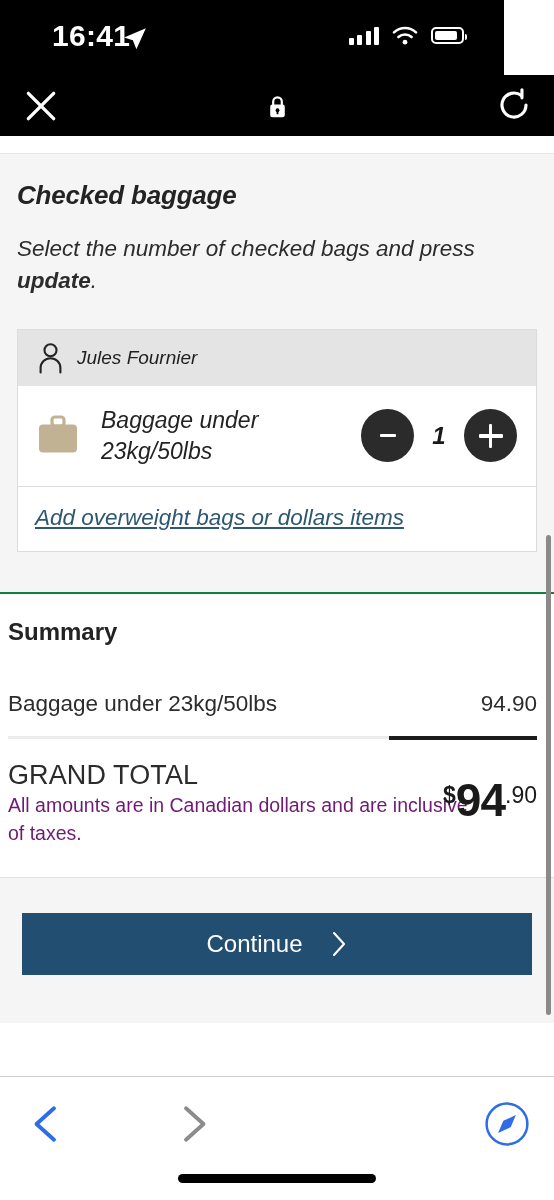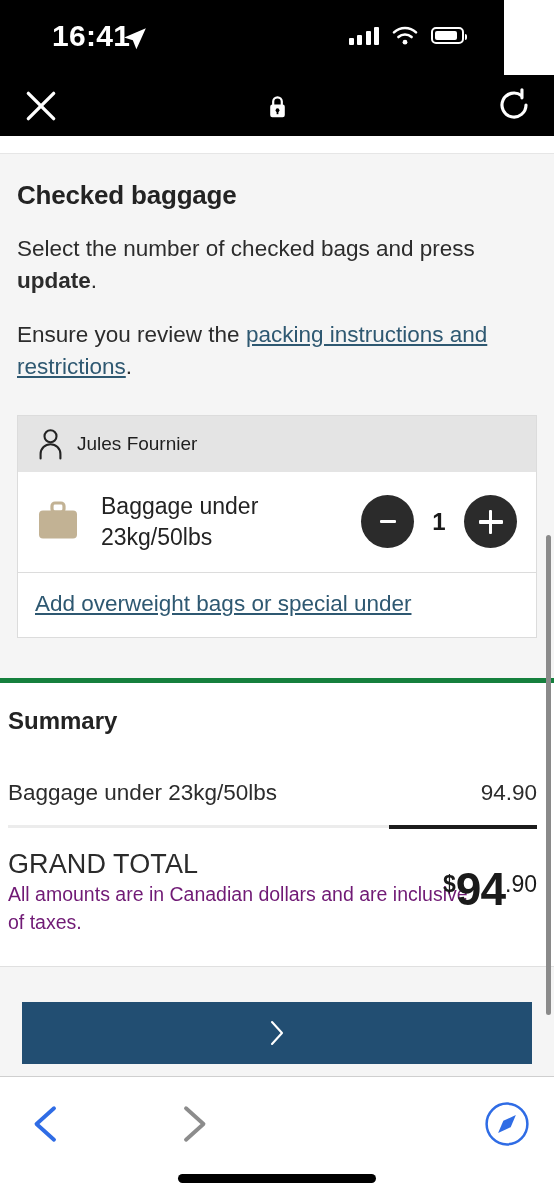"Checked baggage" .greysection { border-bottom: 5px solid #15803d -> 2px solid #15803d; font-style: none -> italic }
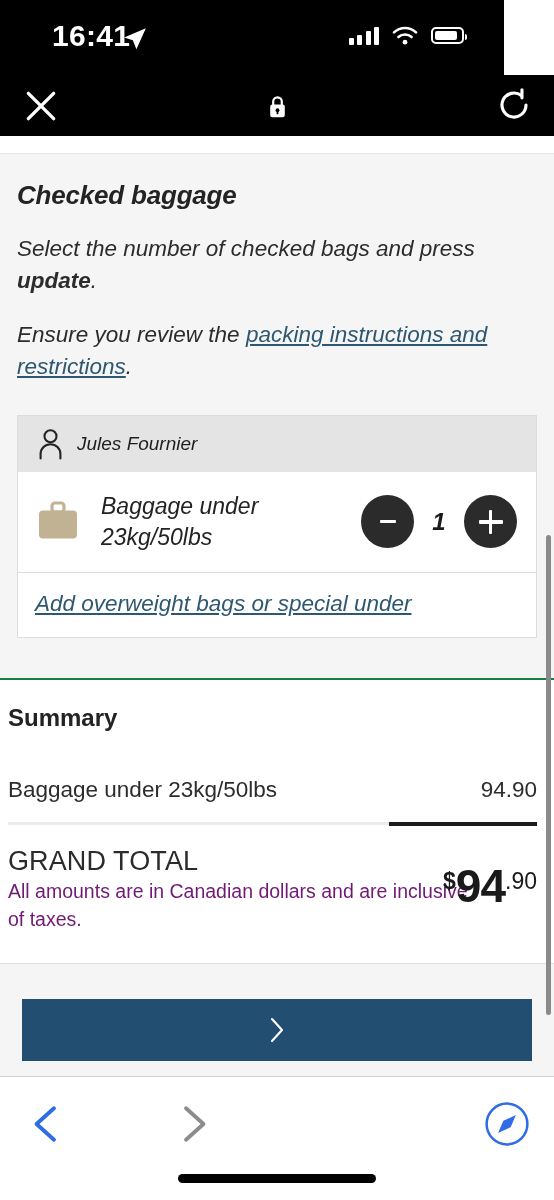"Ensure you review the packing" div.p-text { html: <div> <span>Ensure you review the </span><a>packing instructions and restrictions</a><span>.</span> </div> -> none }
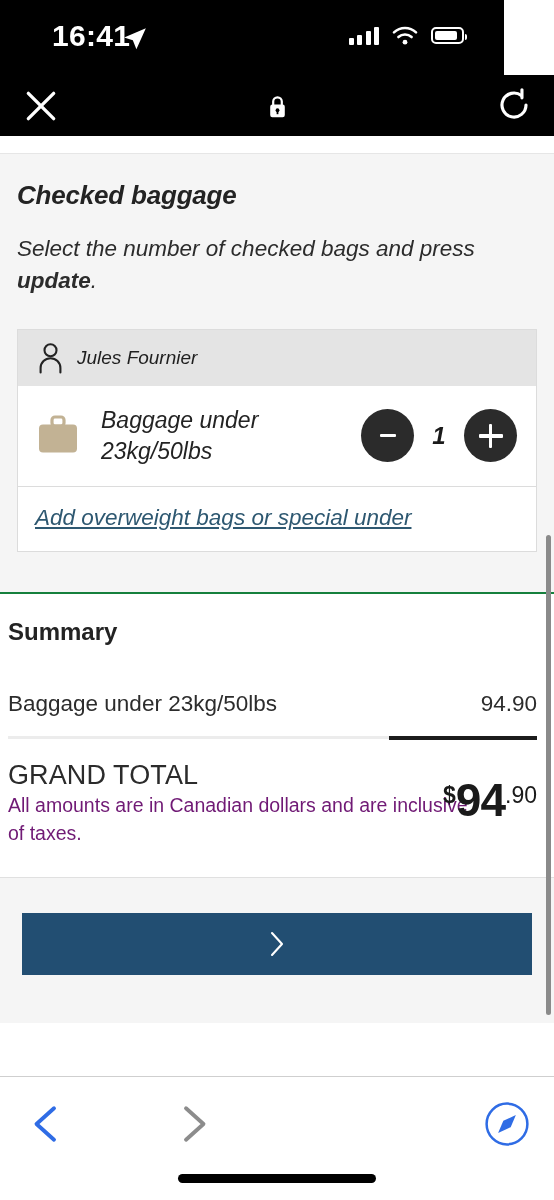"Add overweight bags or special" a.lnk { text: special under -> dollars items }
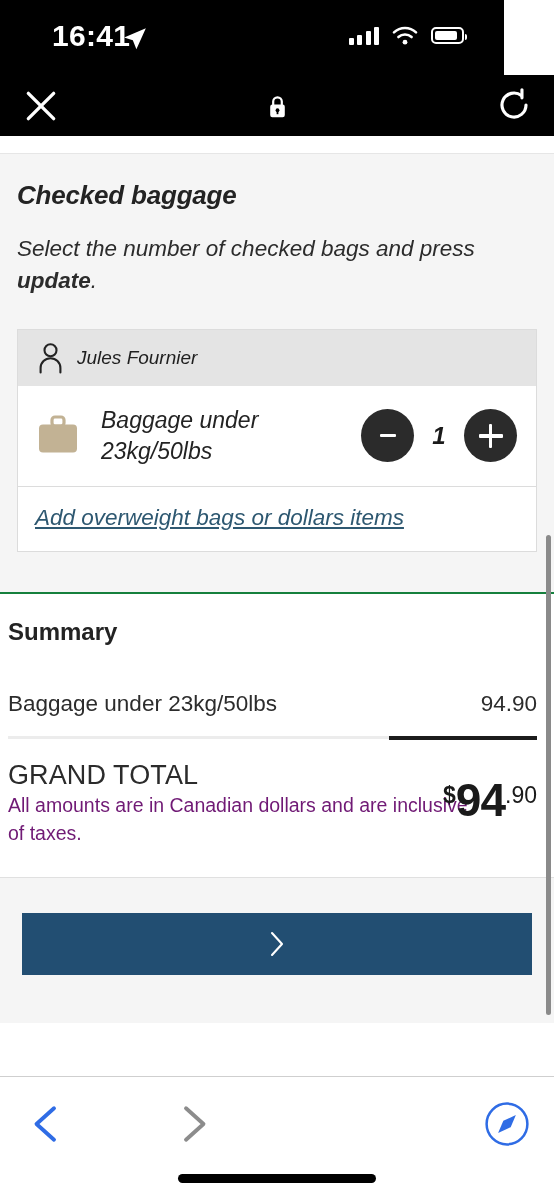"Continue" span { html: none -> <span>Continue</span> }
